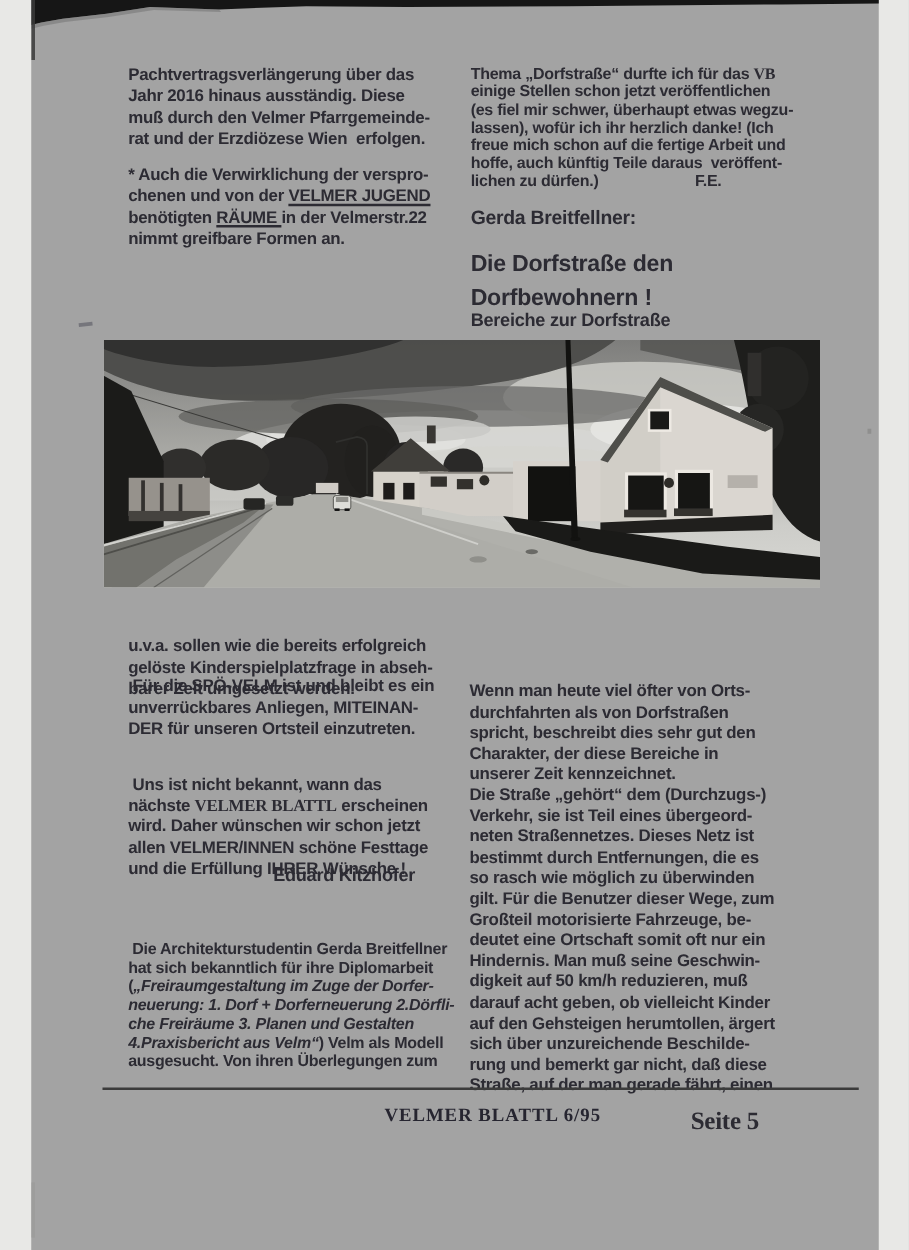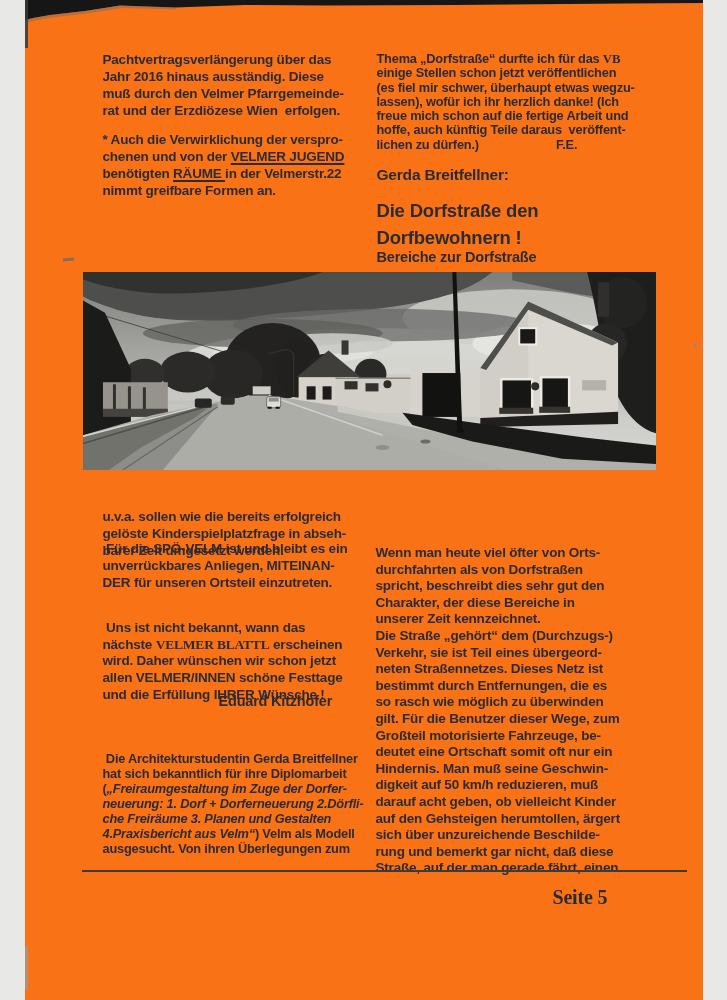"Pachtvertragsverlängerung über das" .page { background: #f97316 -> #a3a3a3 }
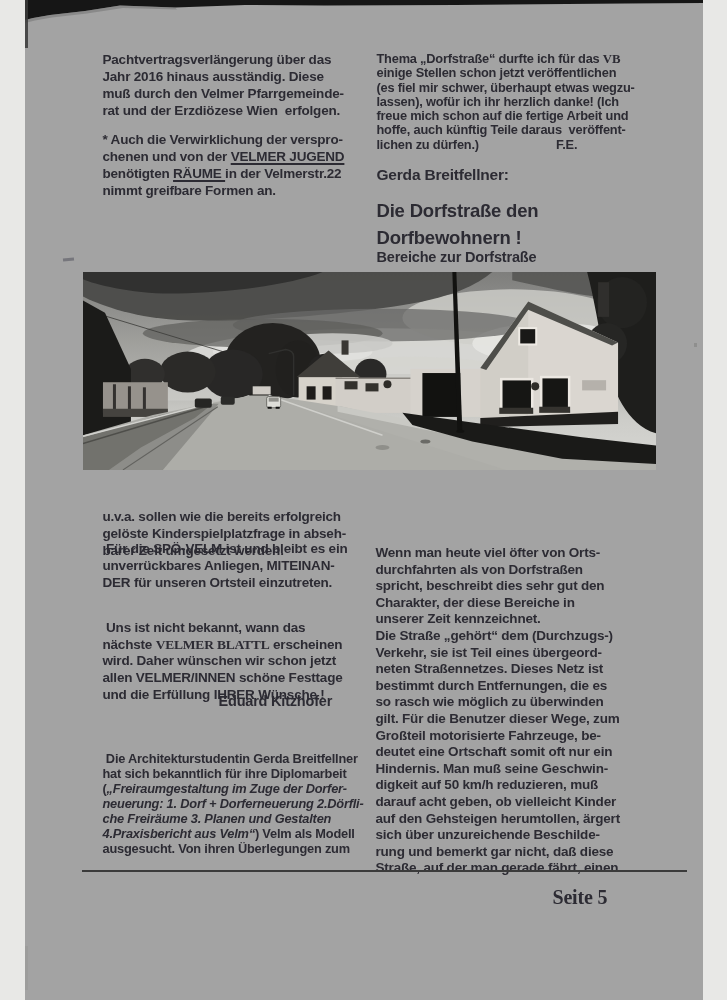"VELMER BLATTL 6/95" div.blk { html: none -> <div>VELMER BLATTL 6/95</div> }
